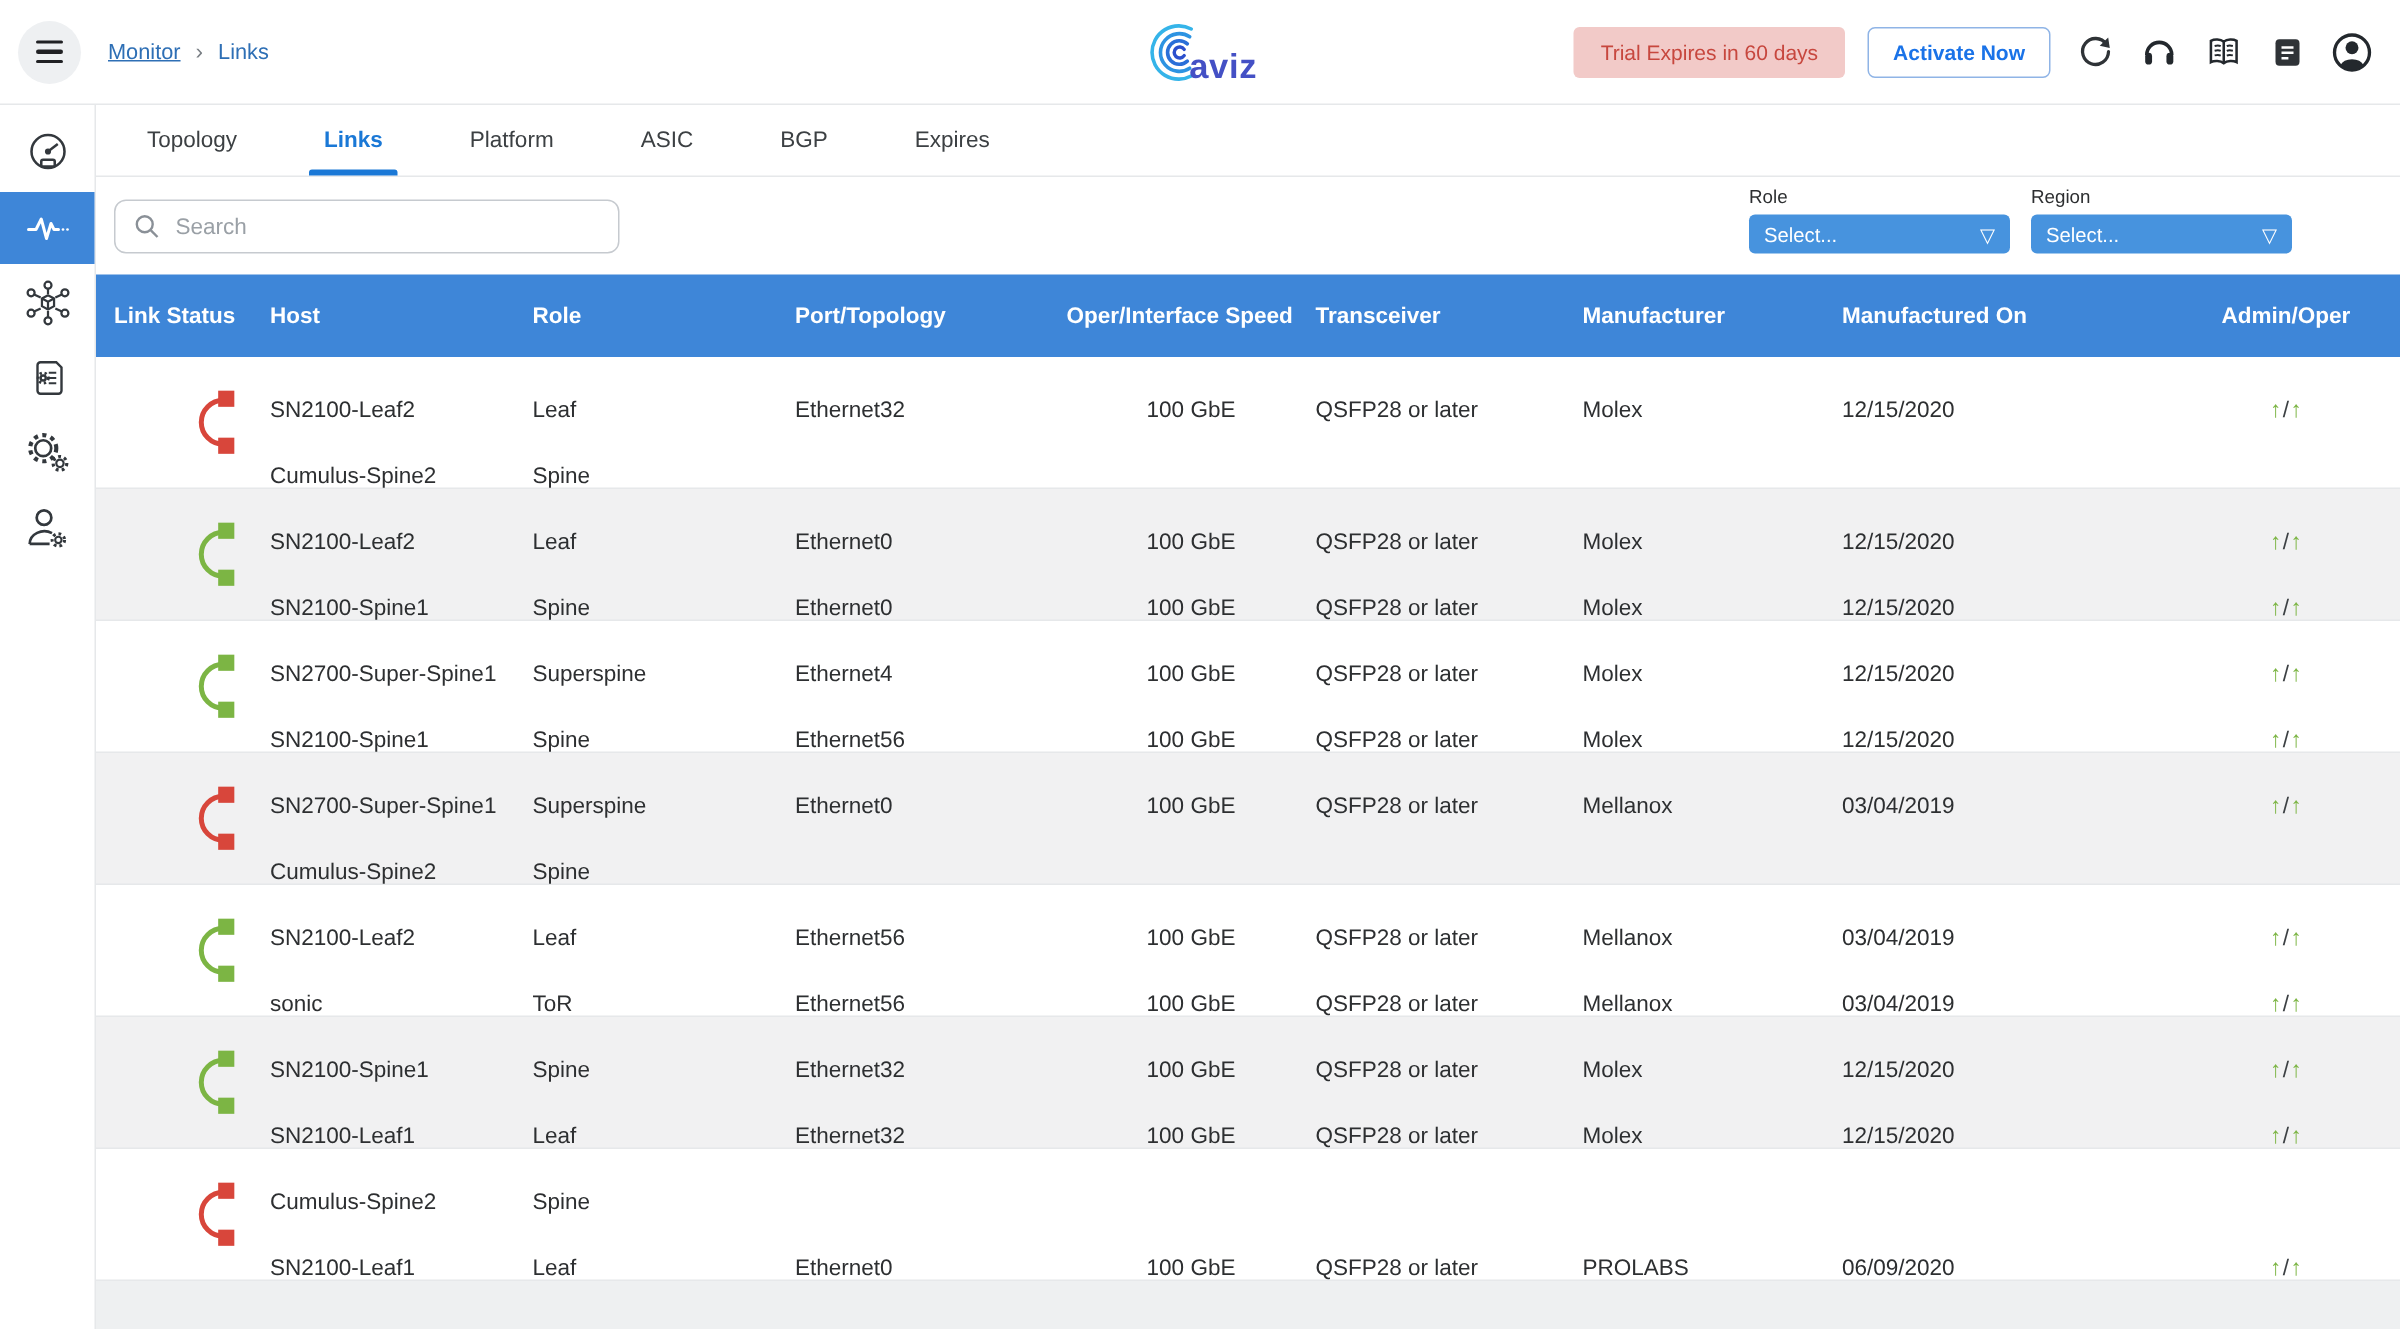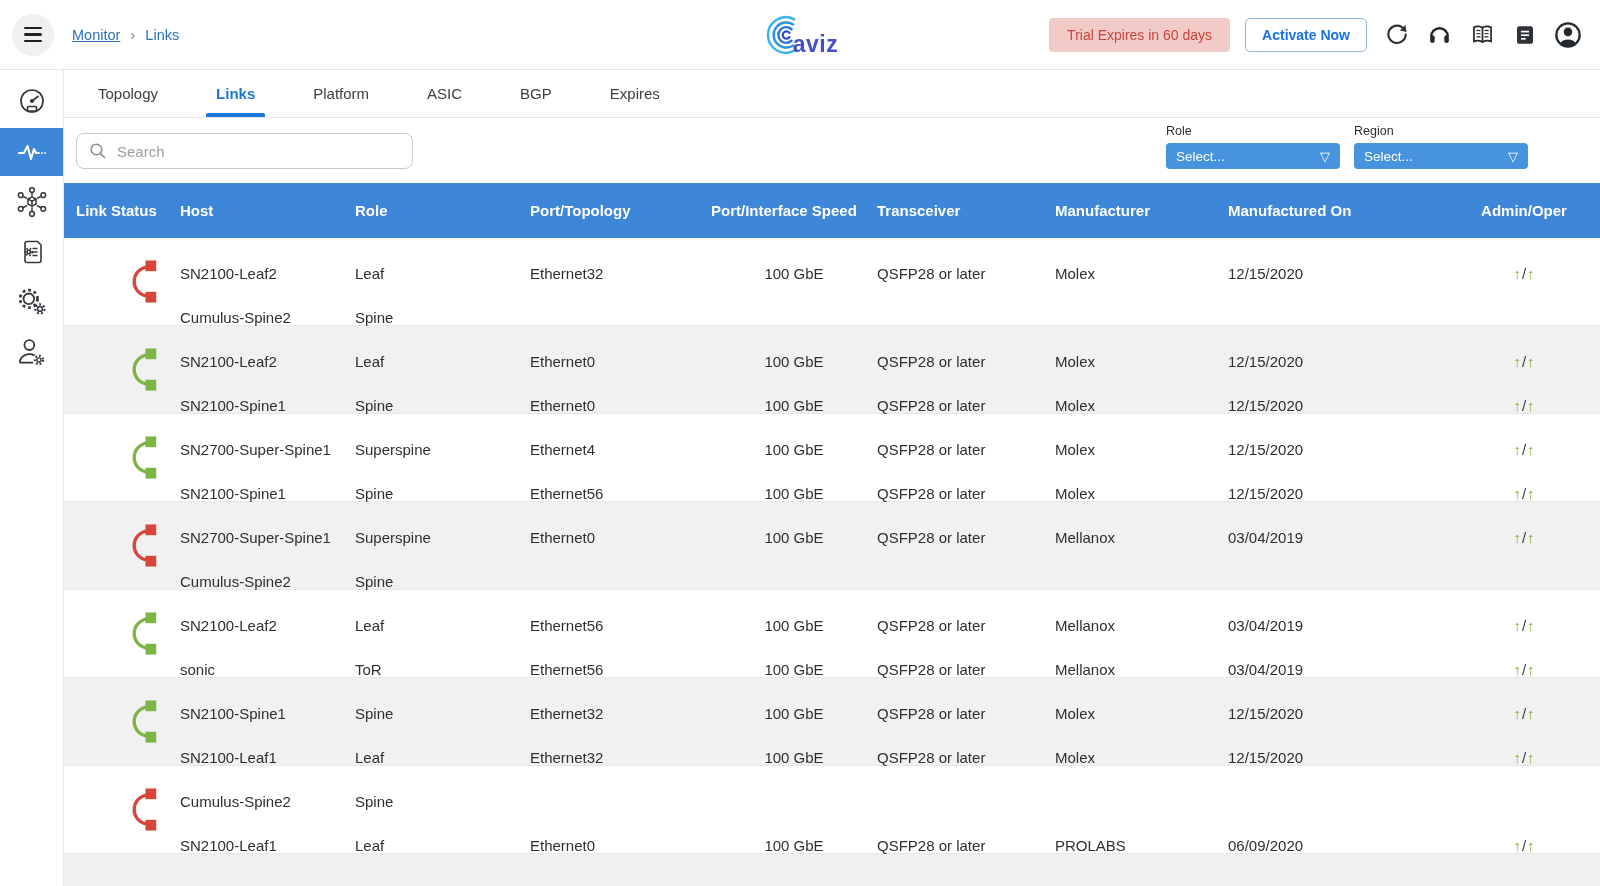"Port/Interface Speed" span.cell { text: Port/Interface -> Oper/Interface }
